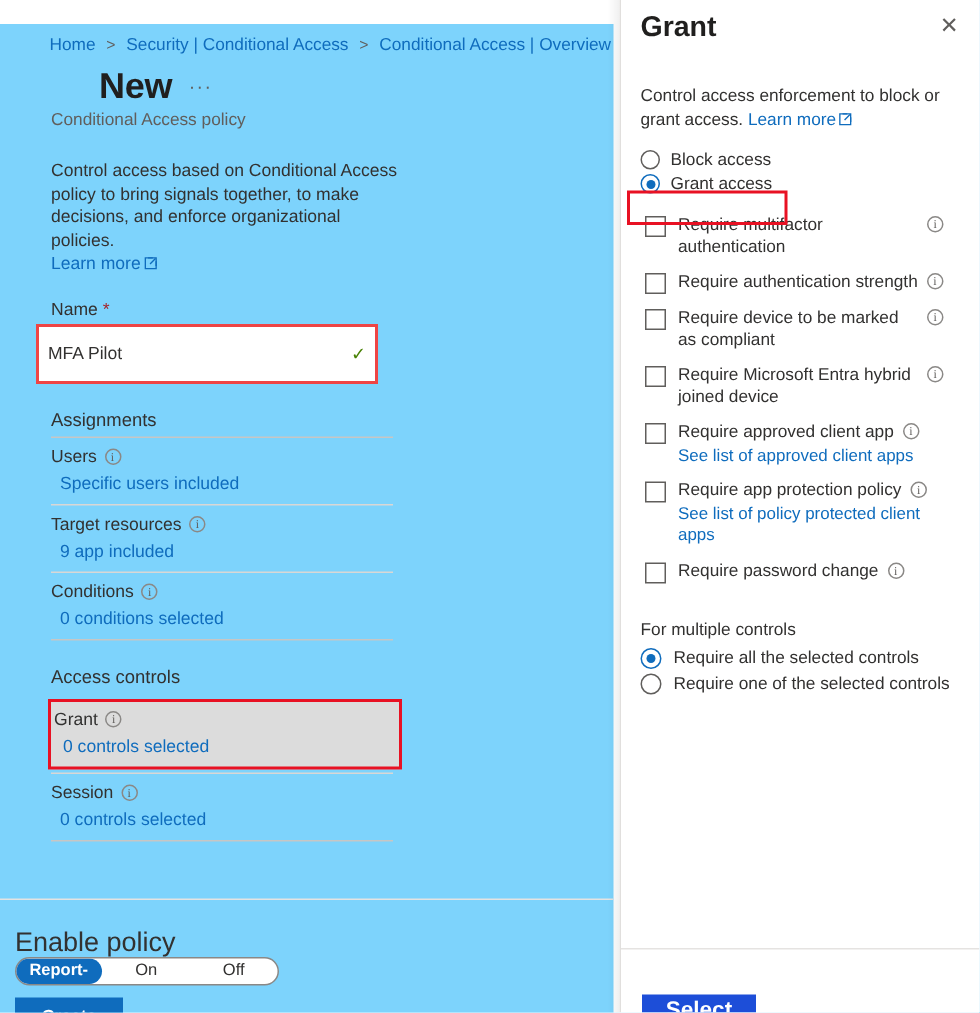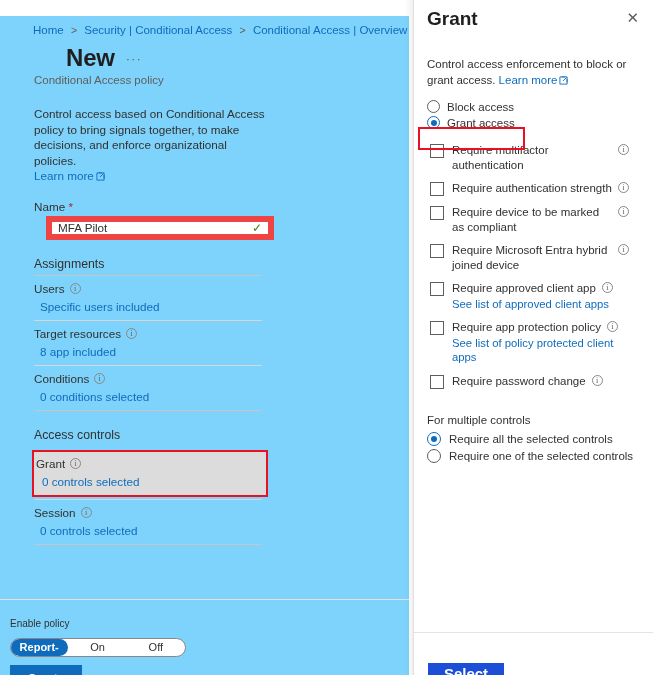"MFA Pilot" .name-input-wrap { border: 6px solid #ef4444 -> 2px solid #ef4444; height: 24px -> 40px; margin-left: 22px -> 0 }
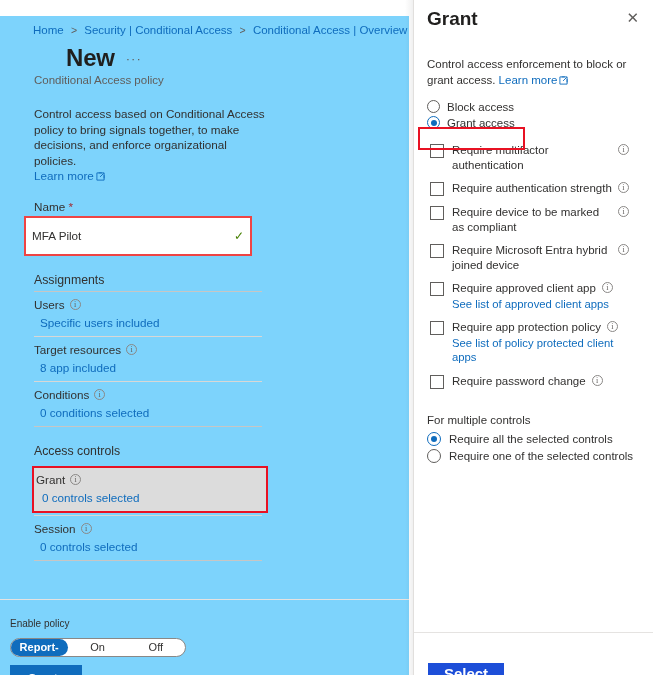"8 app included" div.row-value { text: 8 -> 9 }
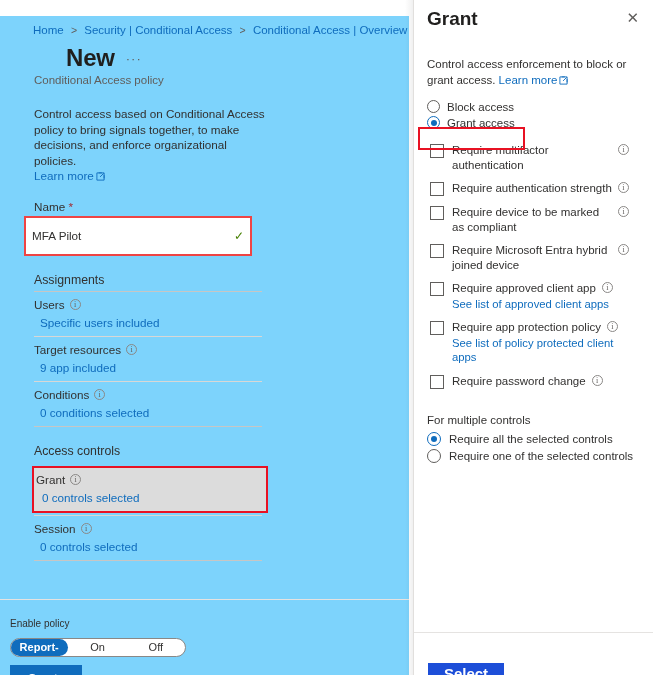"Enable policy" .enable-label { font-size: 10px -> 18px }
